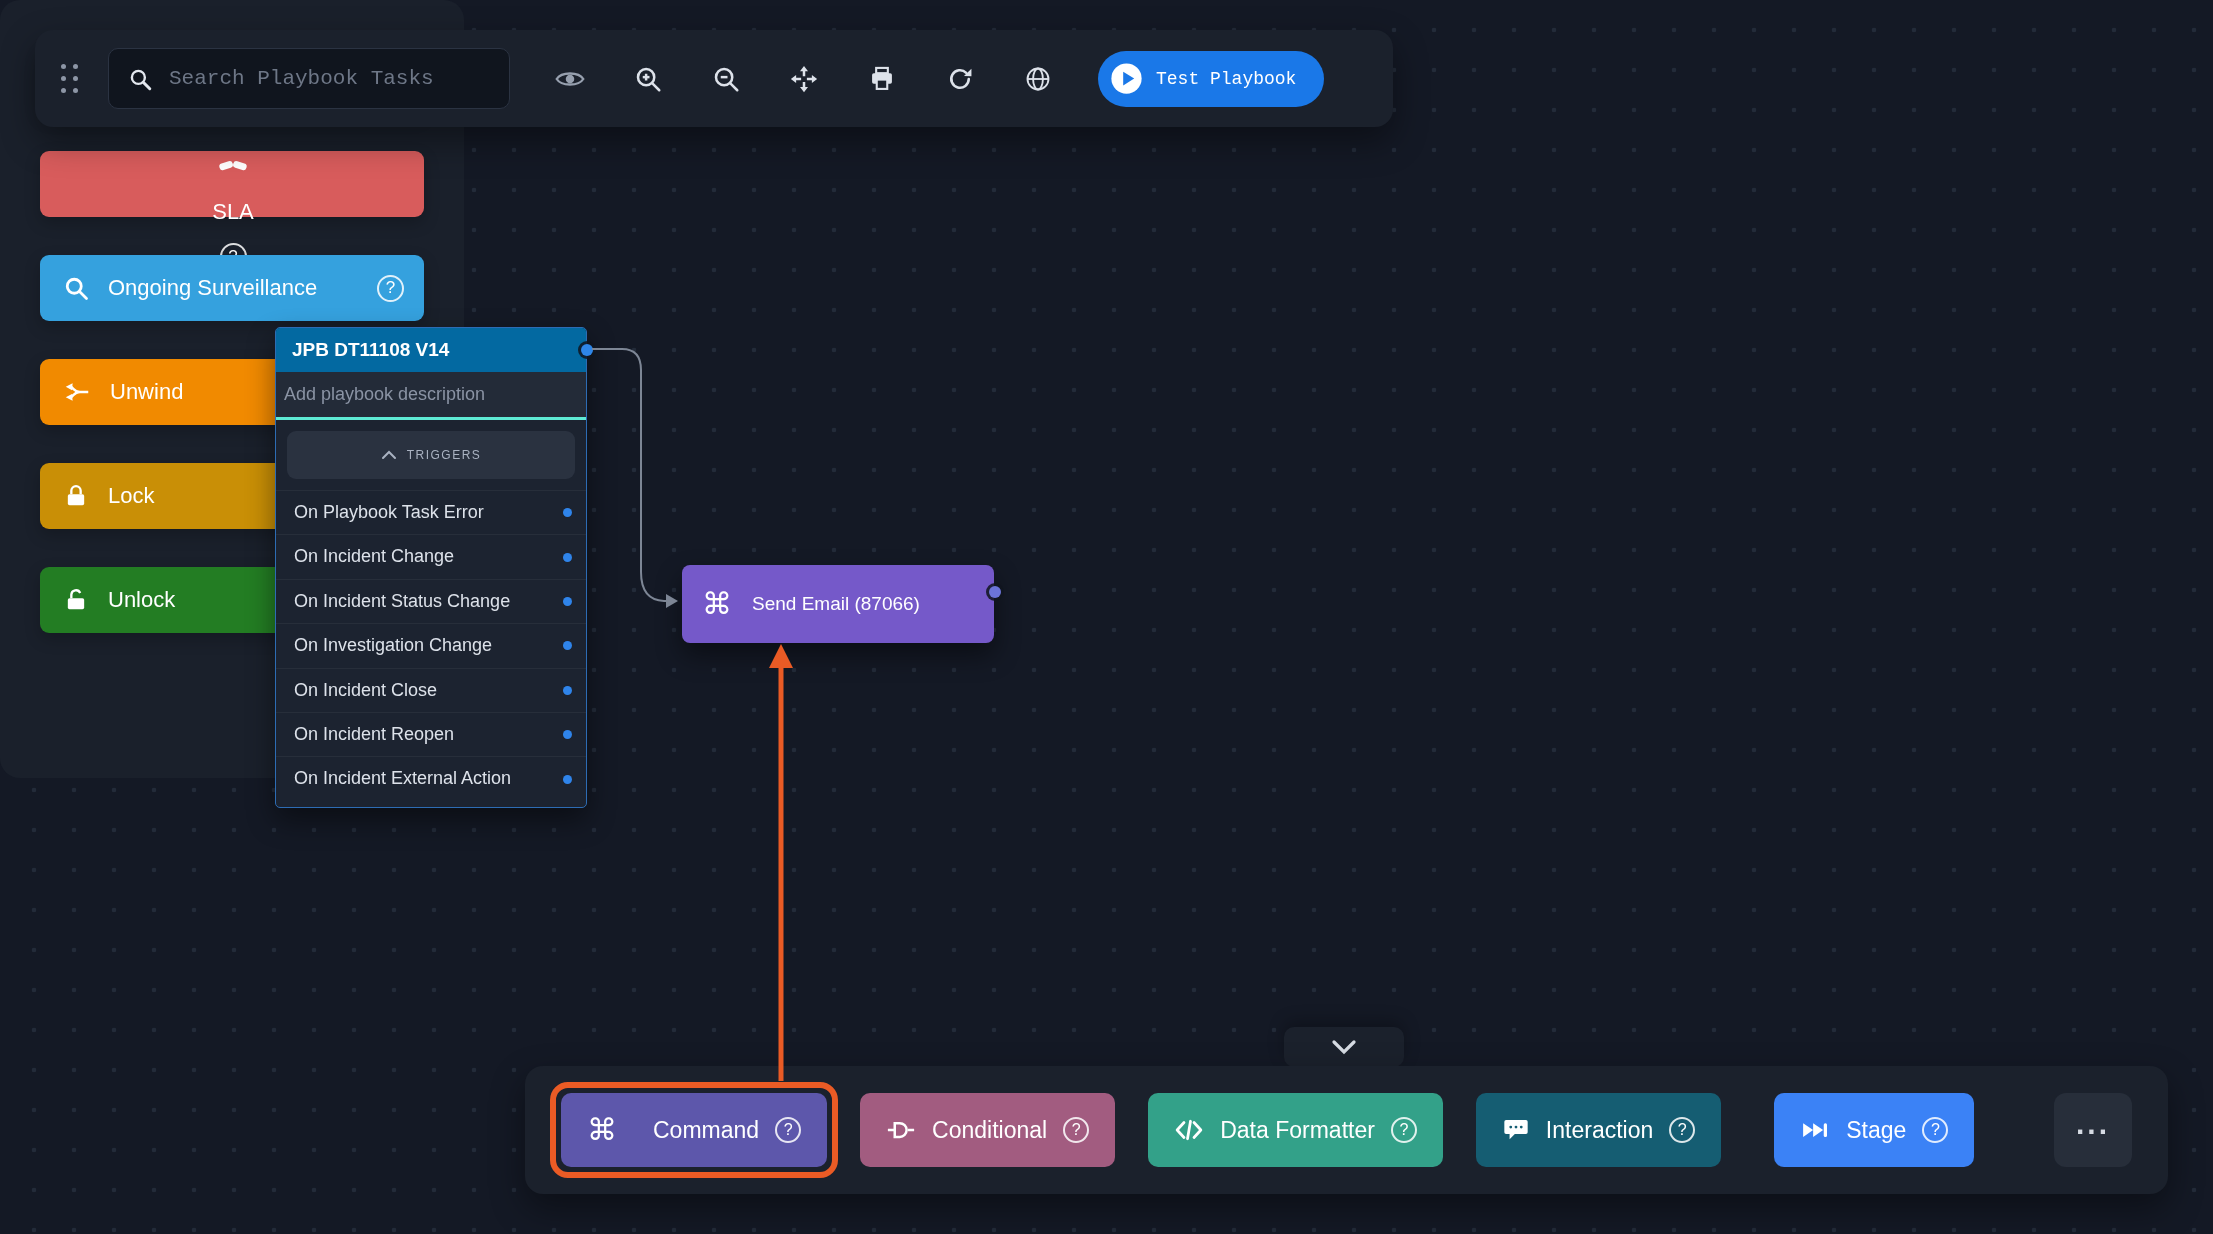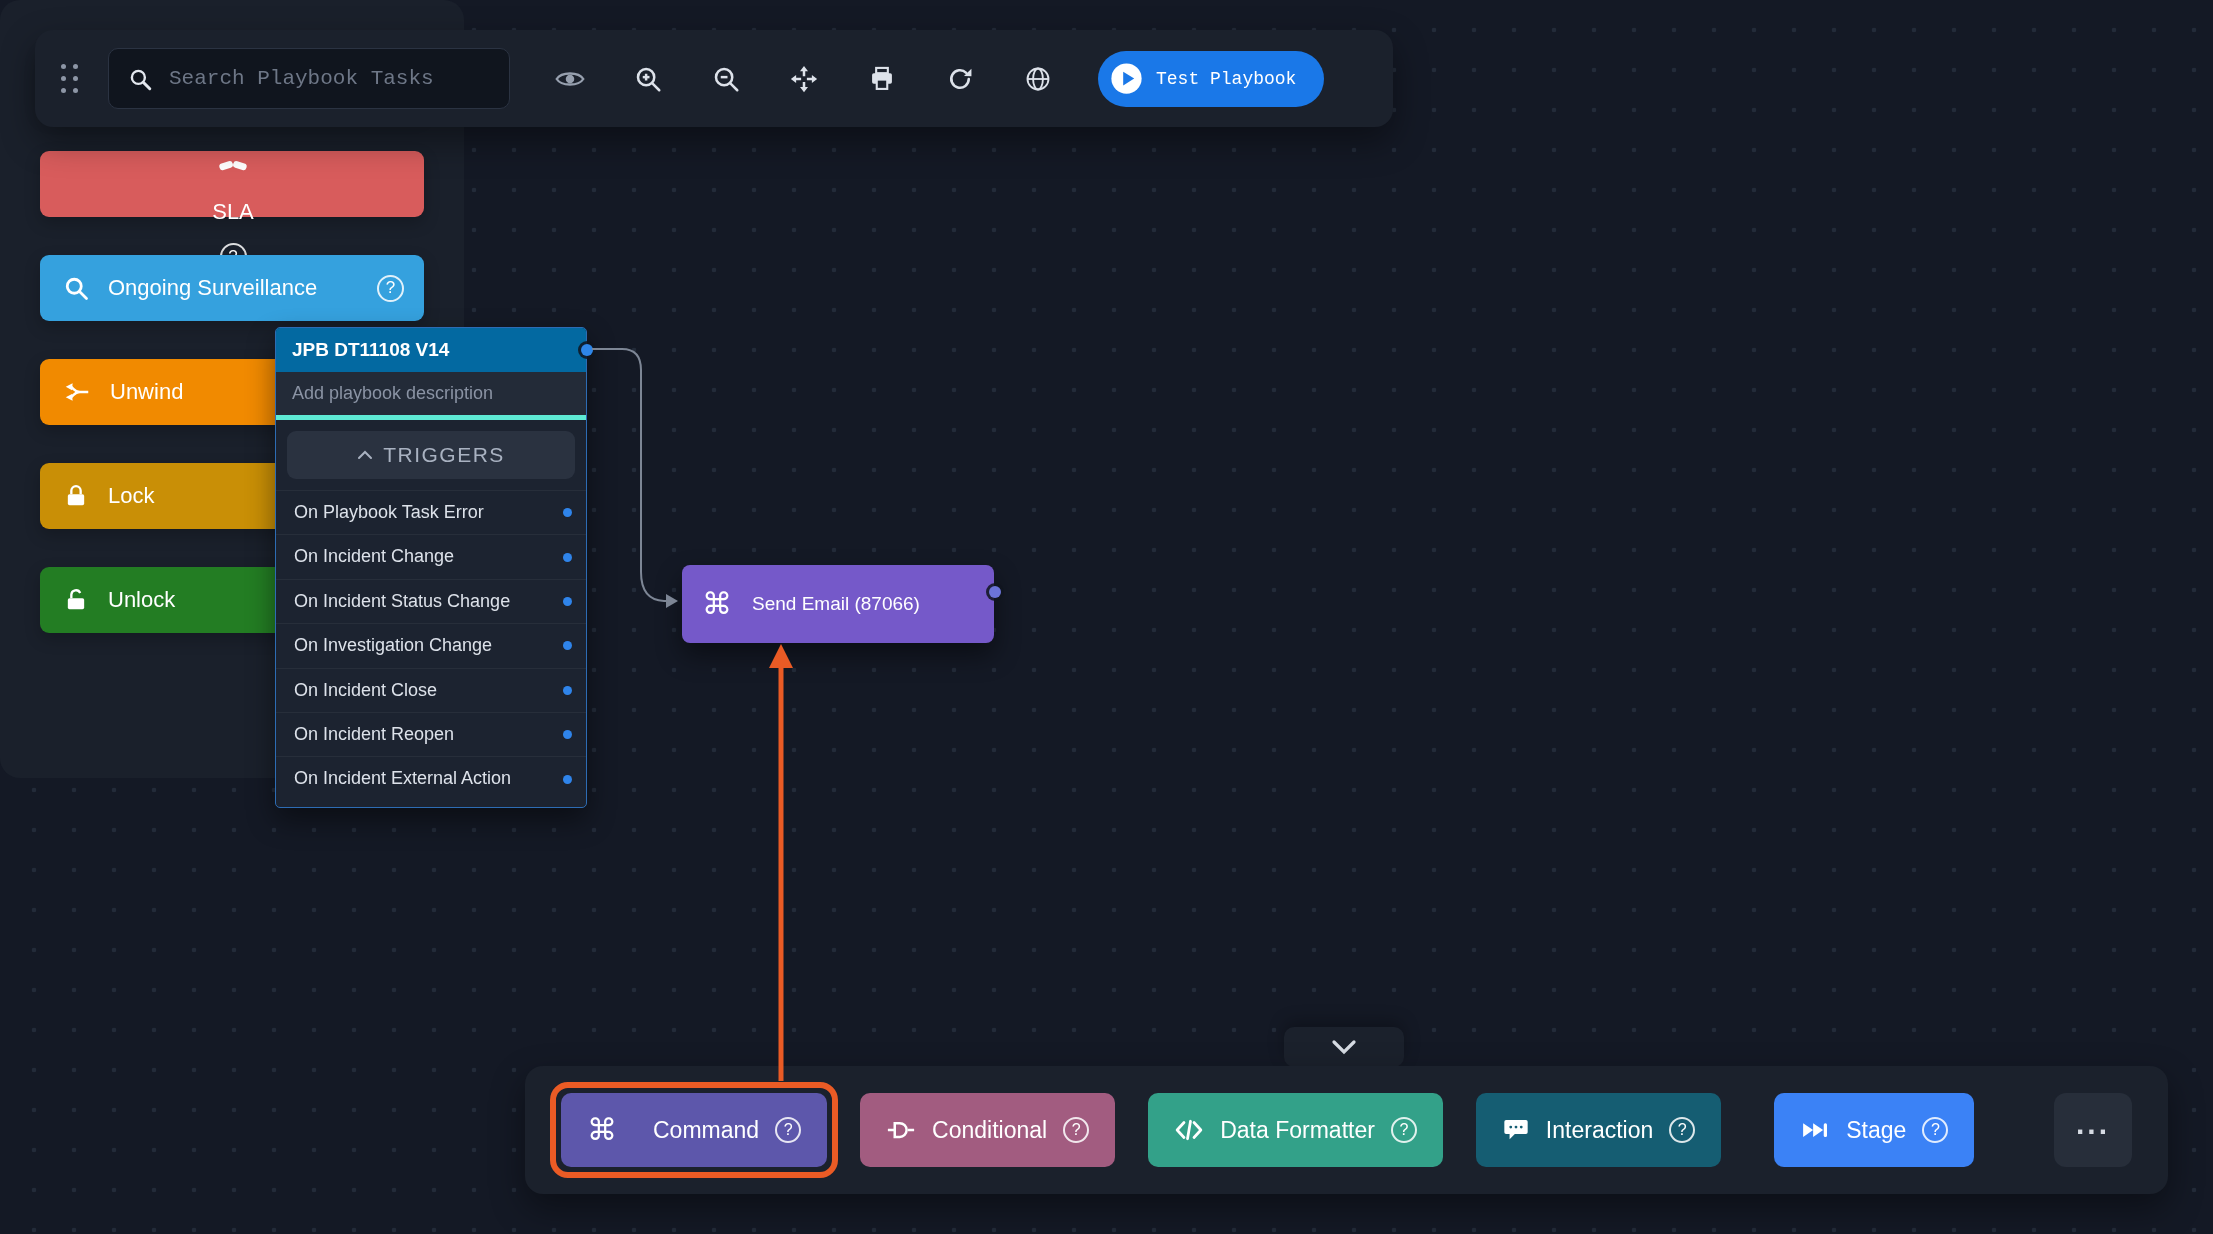"Add playbook description" .card-desc { border-bottom: 5px solid #5eead4 -> 3px solid #5eead4; padding: 0 16px -> 0 8px }
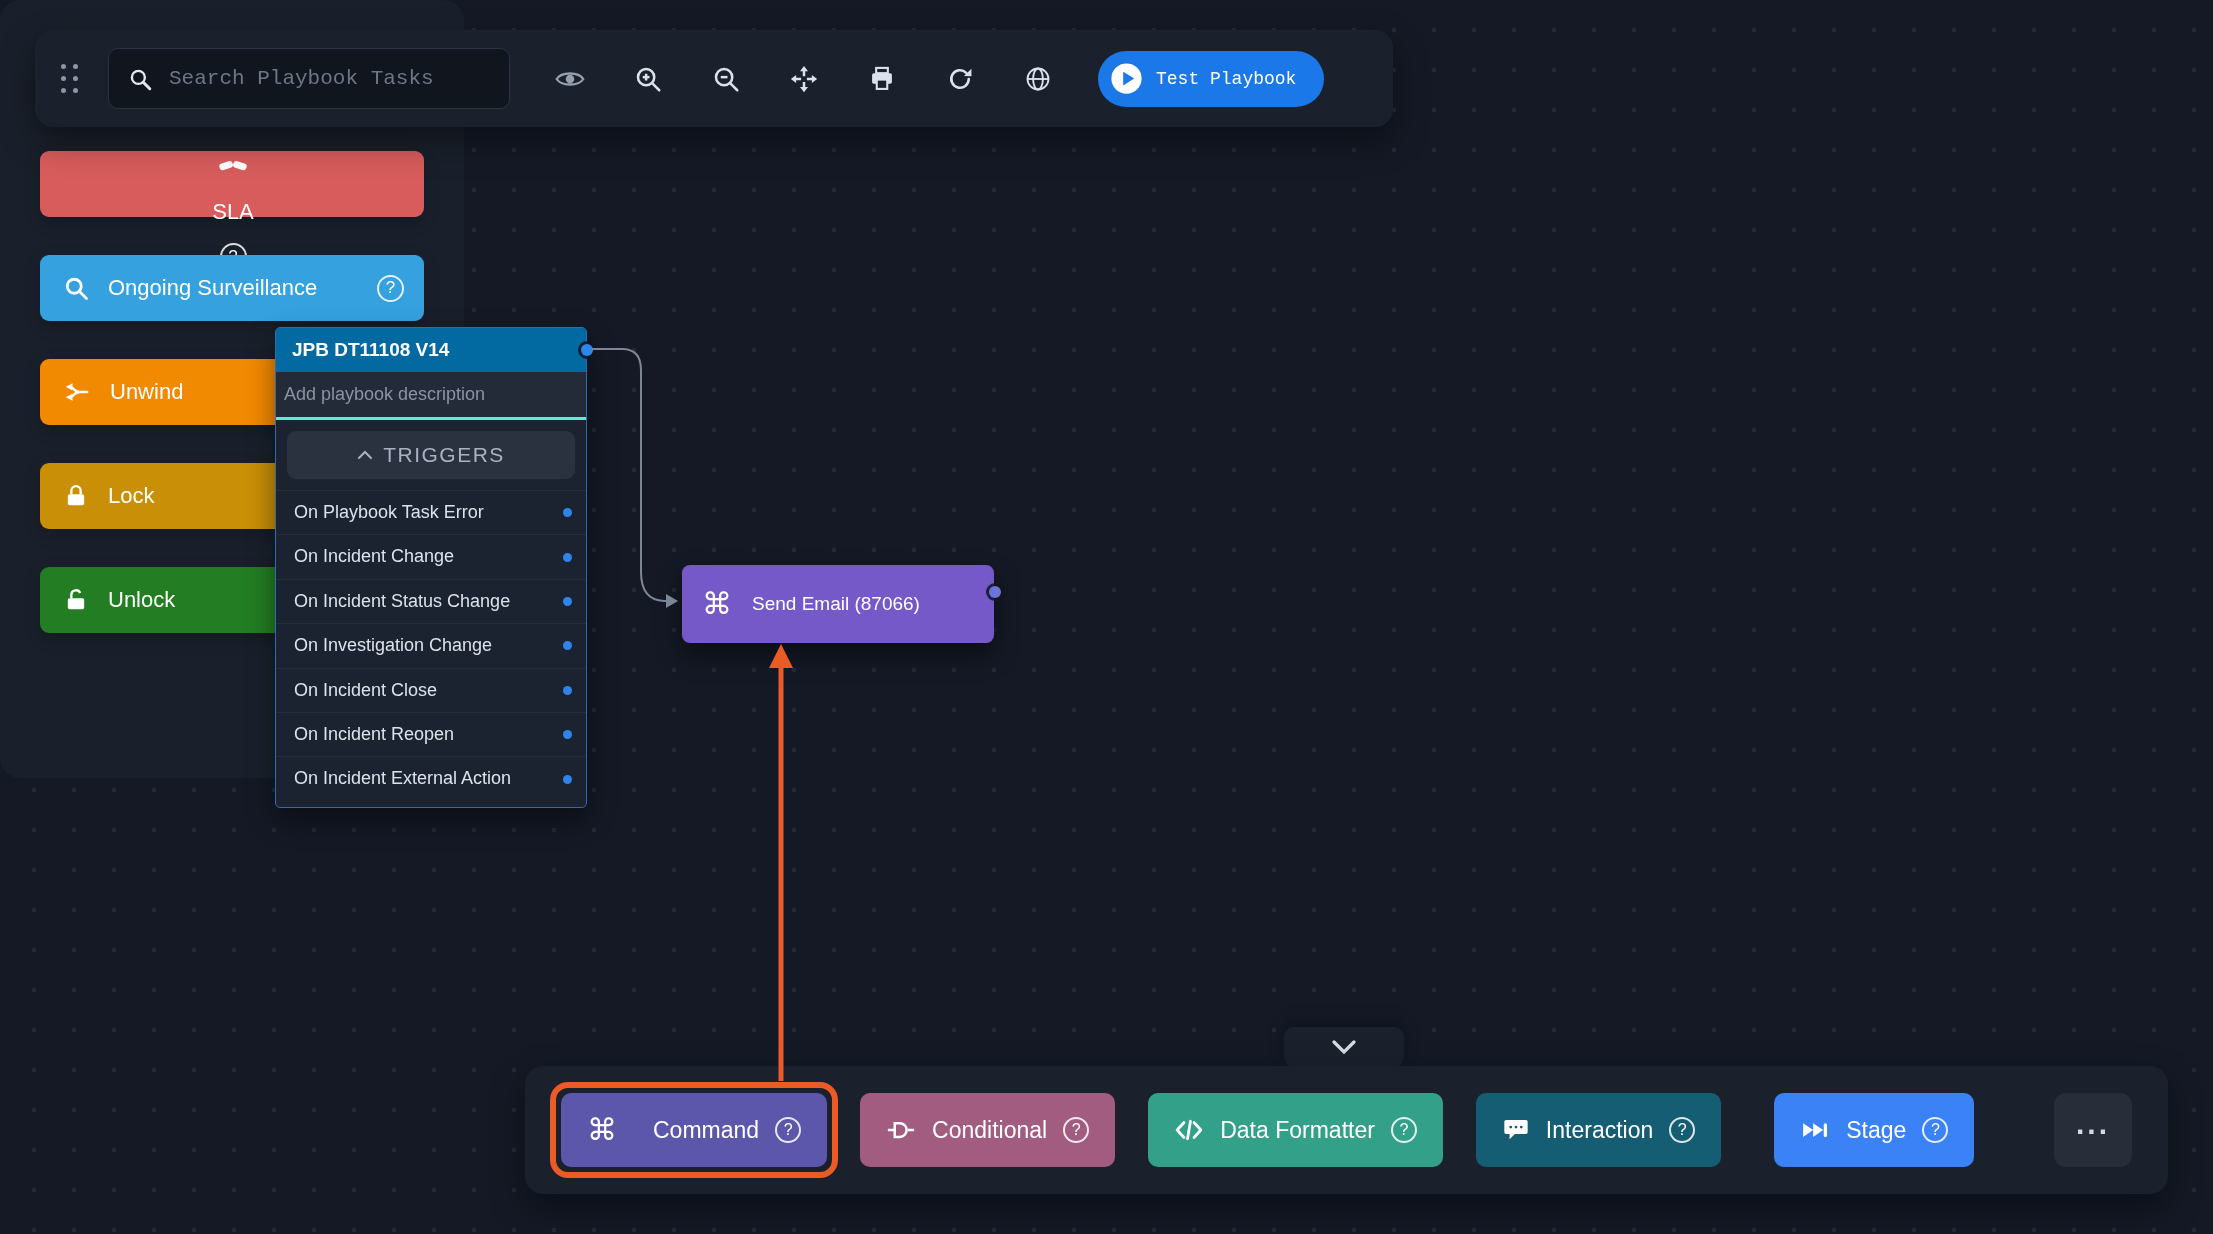"TRIGGERS" .triggers-pill { font-size: 21px -> 12px }
